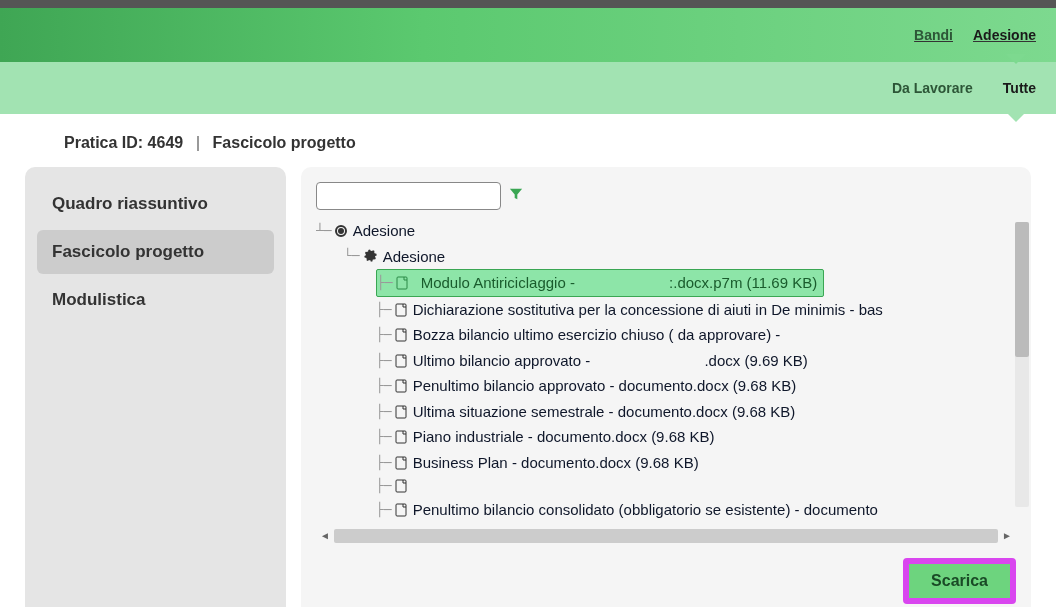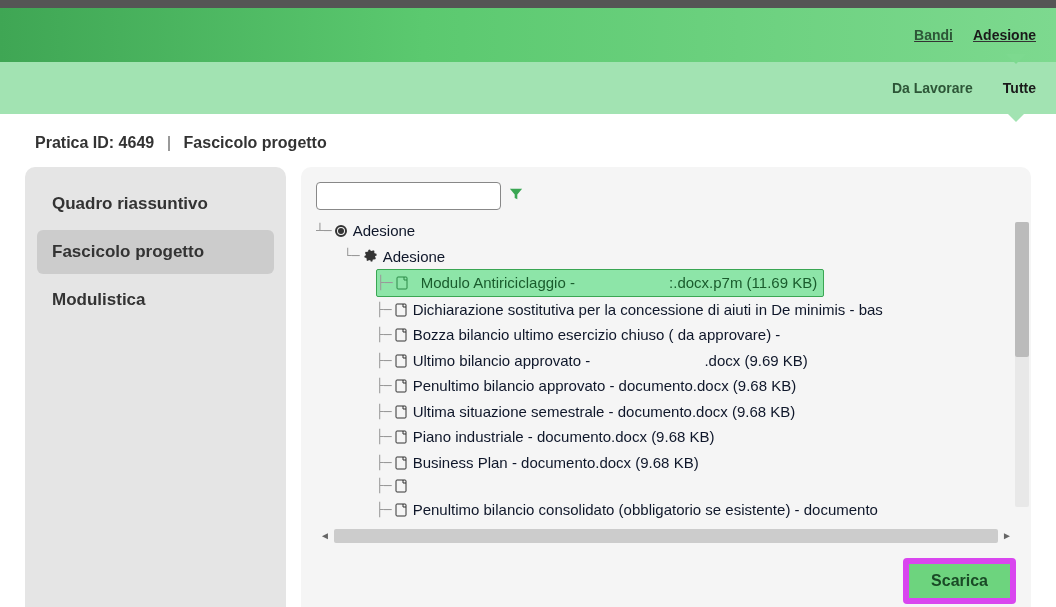"Pratica ID: 4649 | Fascicolo" .breadcrumb { margin-left: none -> 29px }
